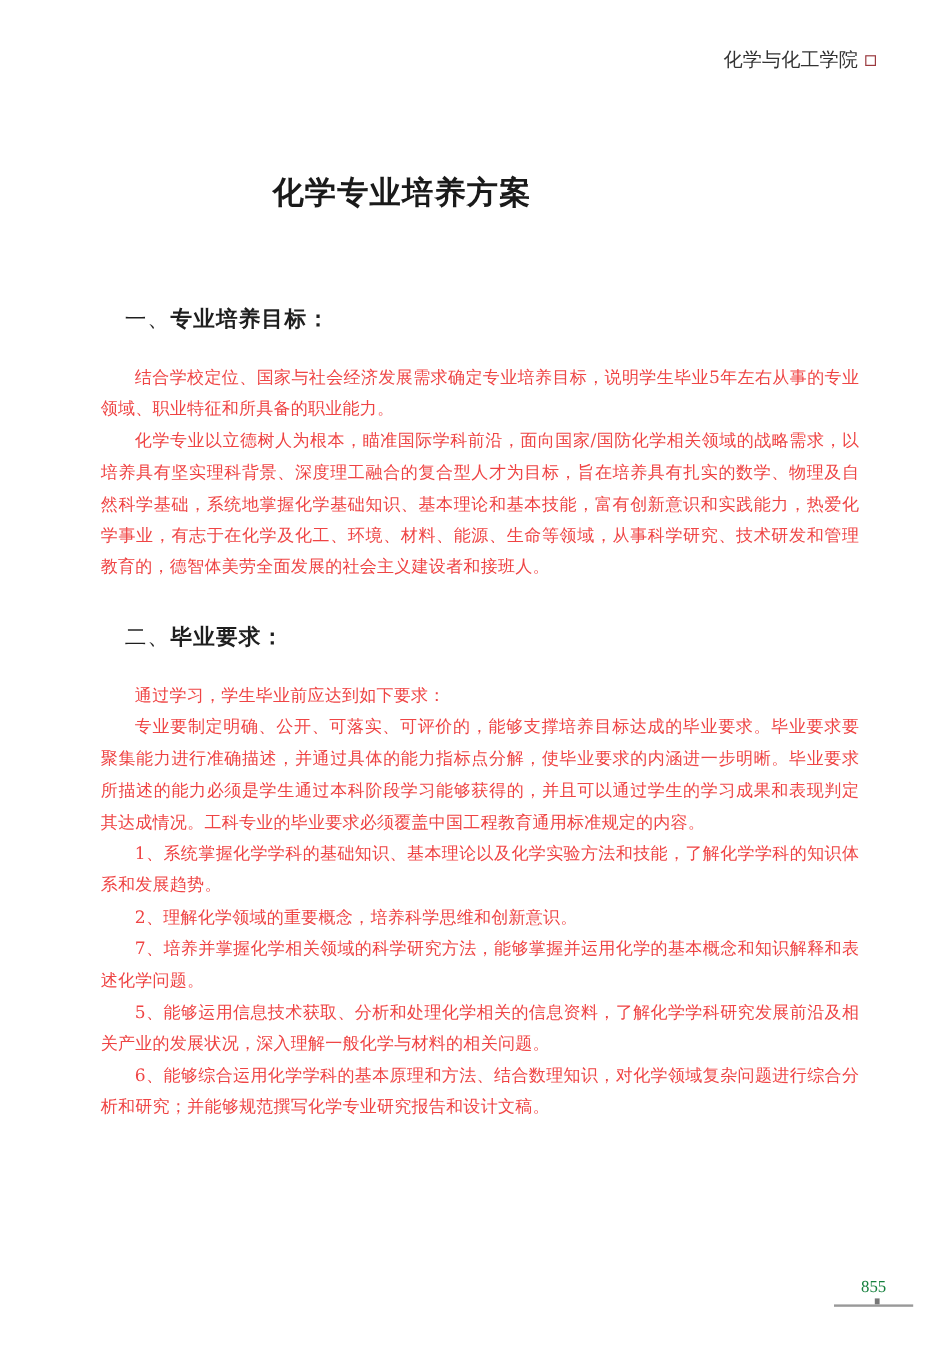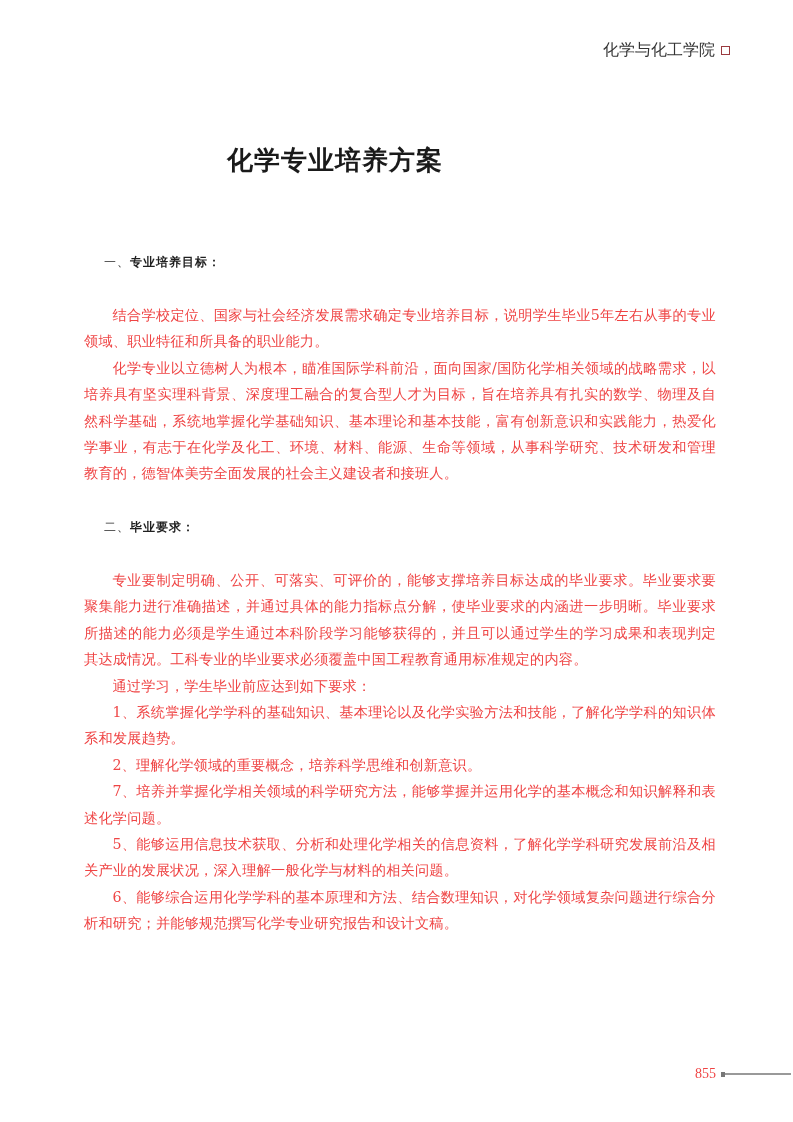"一、专业培养目标：" .section-heading { font-size: 12px -> 18px }
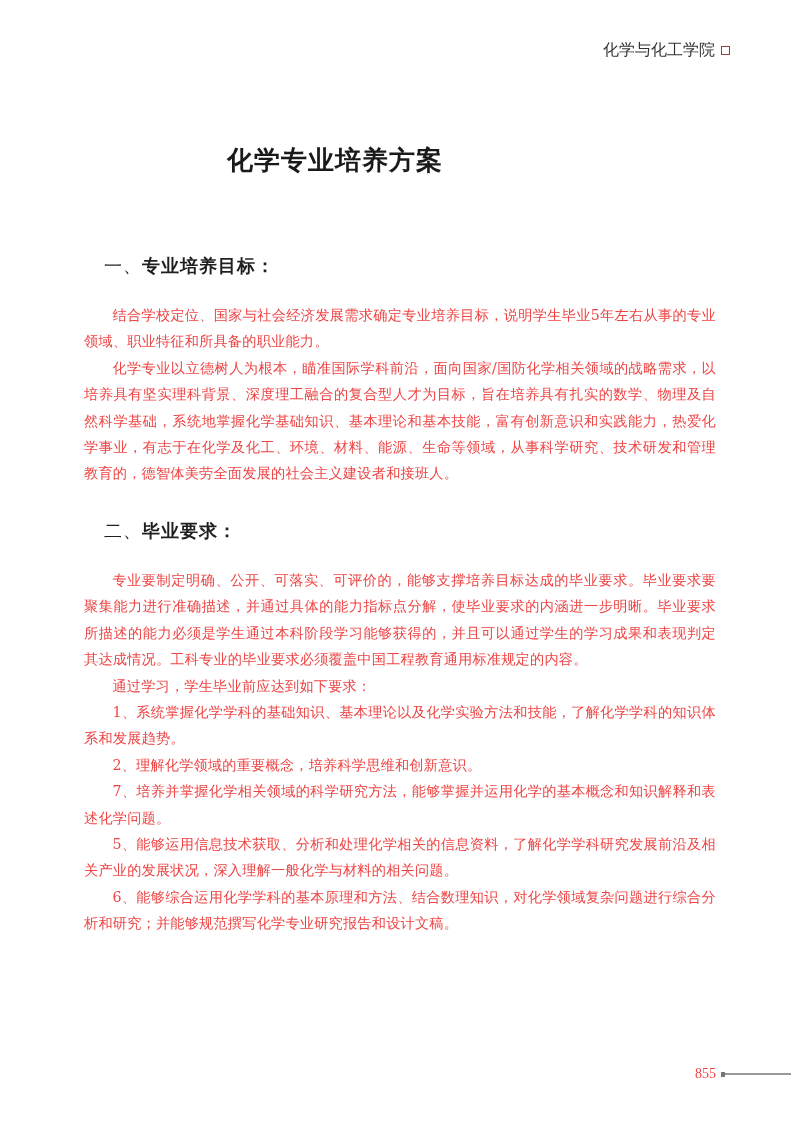"专业要制定明确、公开、可落实、可评价的，能够支撑培养目标达成的毕业要求。毕业要求" p.para { order: before "通过学习，学生毕业前应达到如下要求：" -> after "通过学习，学生毕业前应达到如下要求：" }
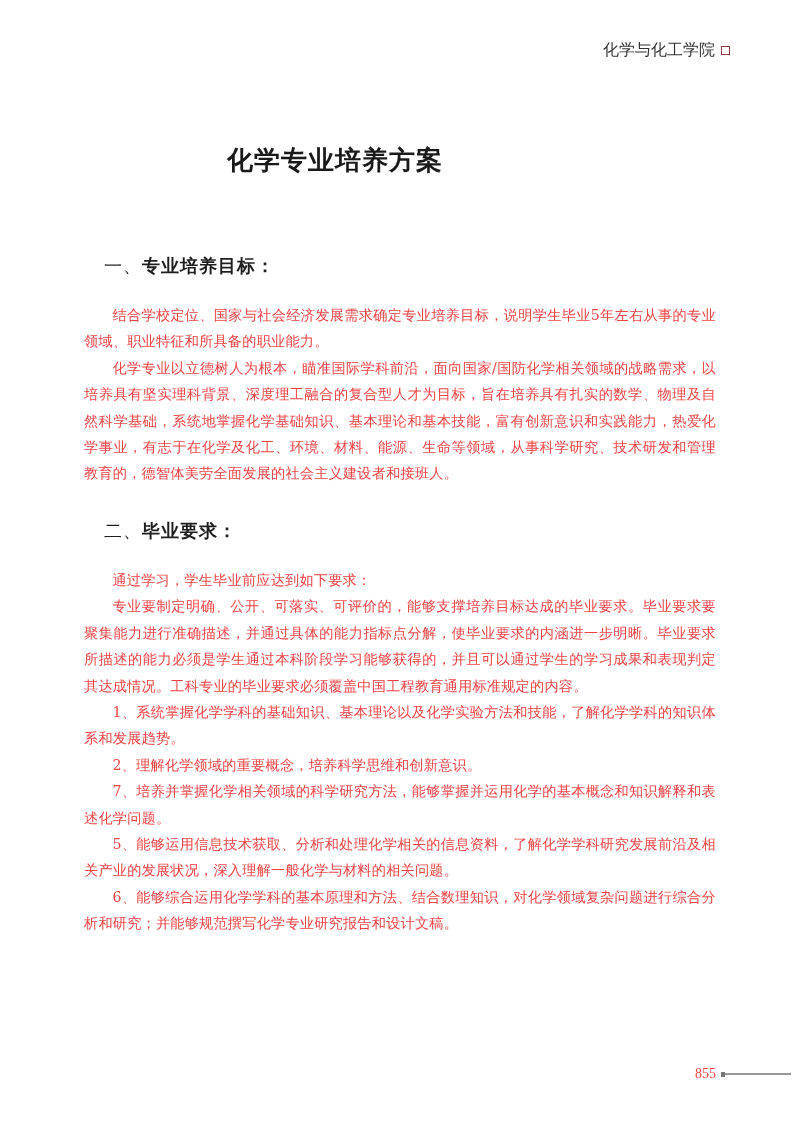"855" .footer { color: #ef4444 -> #15803d; flex-direction: none -> column }
